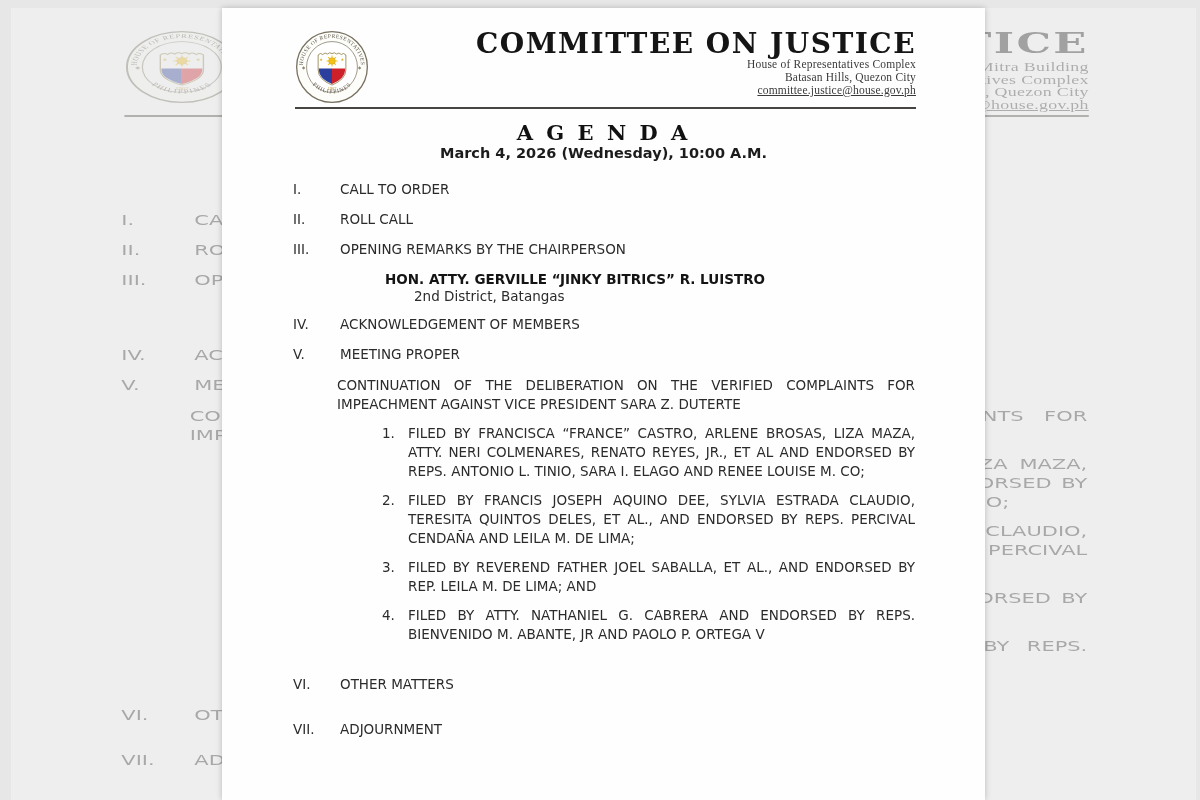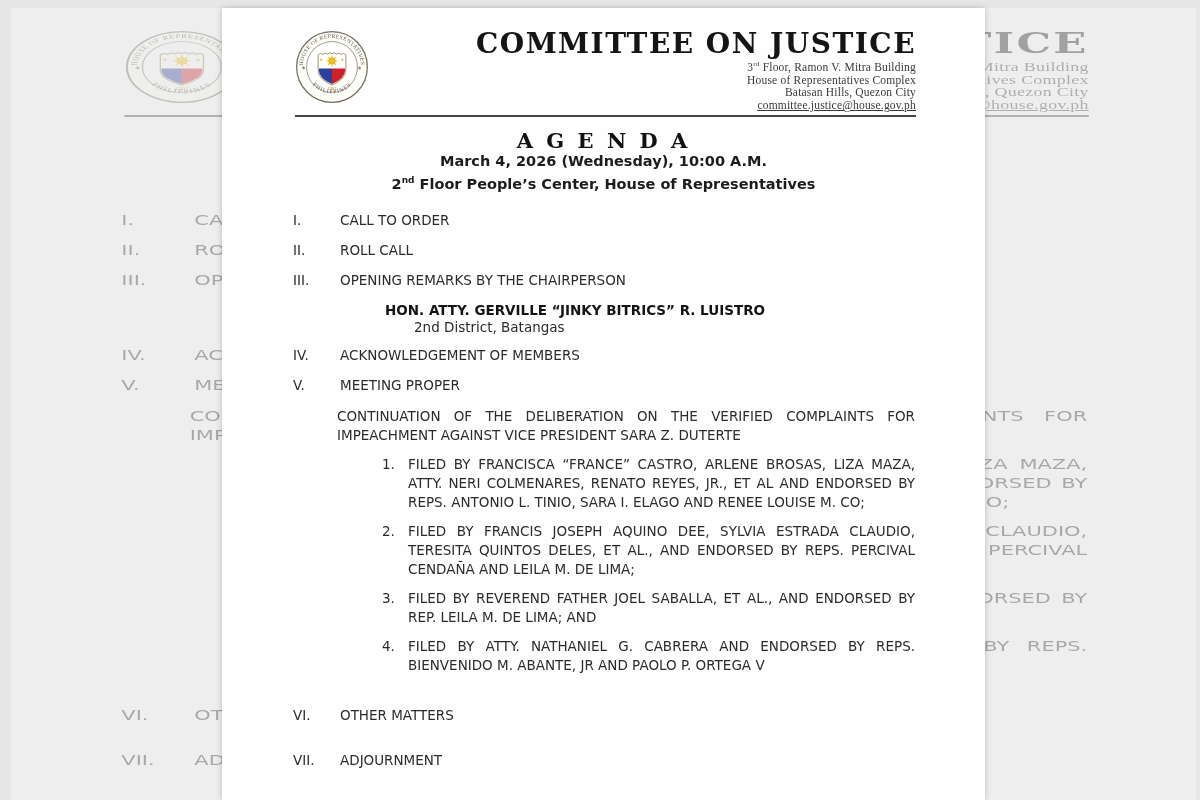"3rd Floor, Ramon V. Mitra" div.address-line { html: <div><span>3</span><sup>rd</sup><span> Floor, Ramon V. Mitra Building</span></div> -> none }
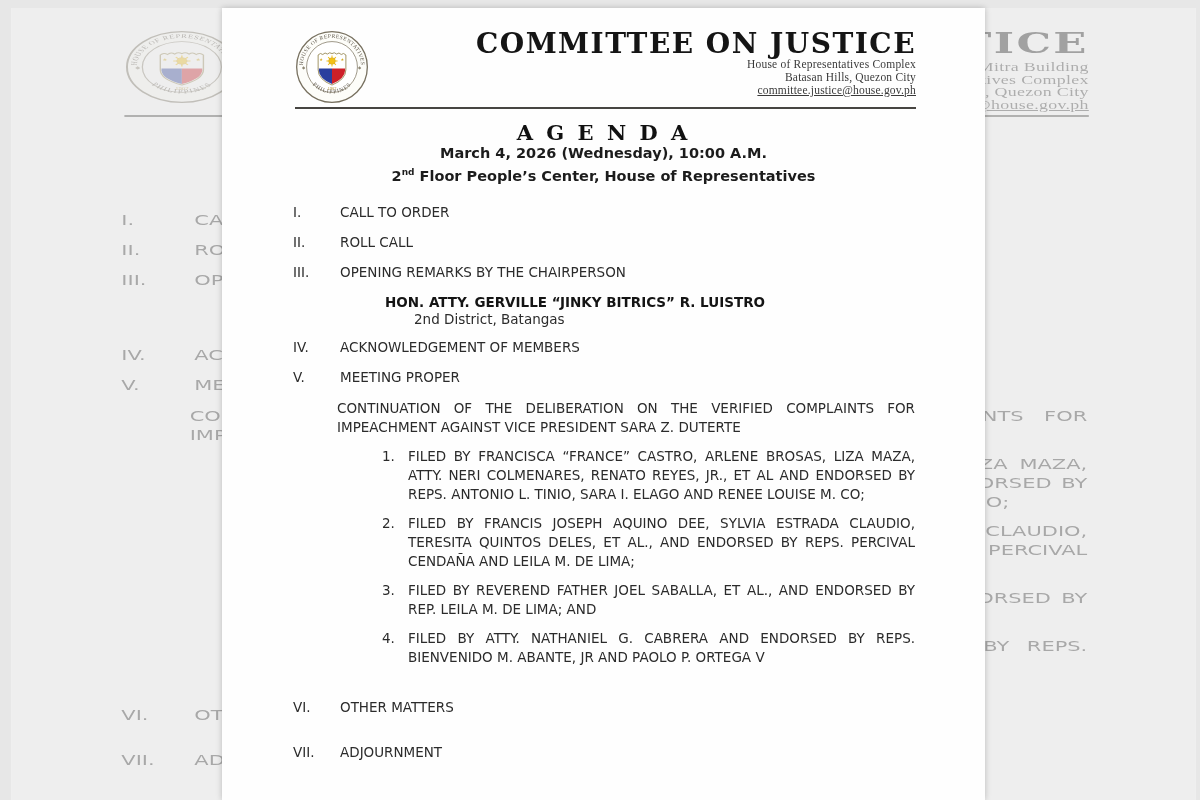"2nd Floor People’s Center, House" div.agenda-venue { html: <div><span>2</span><sup>nd</sup><span> Floor People’s Center, House of Representatives</span></div> -> none }
